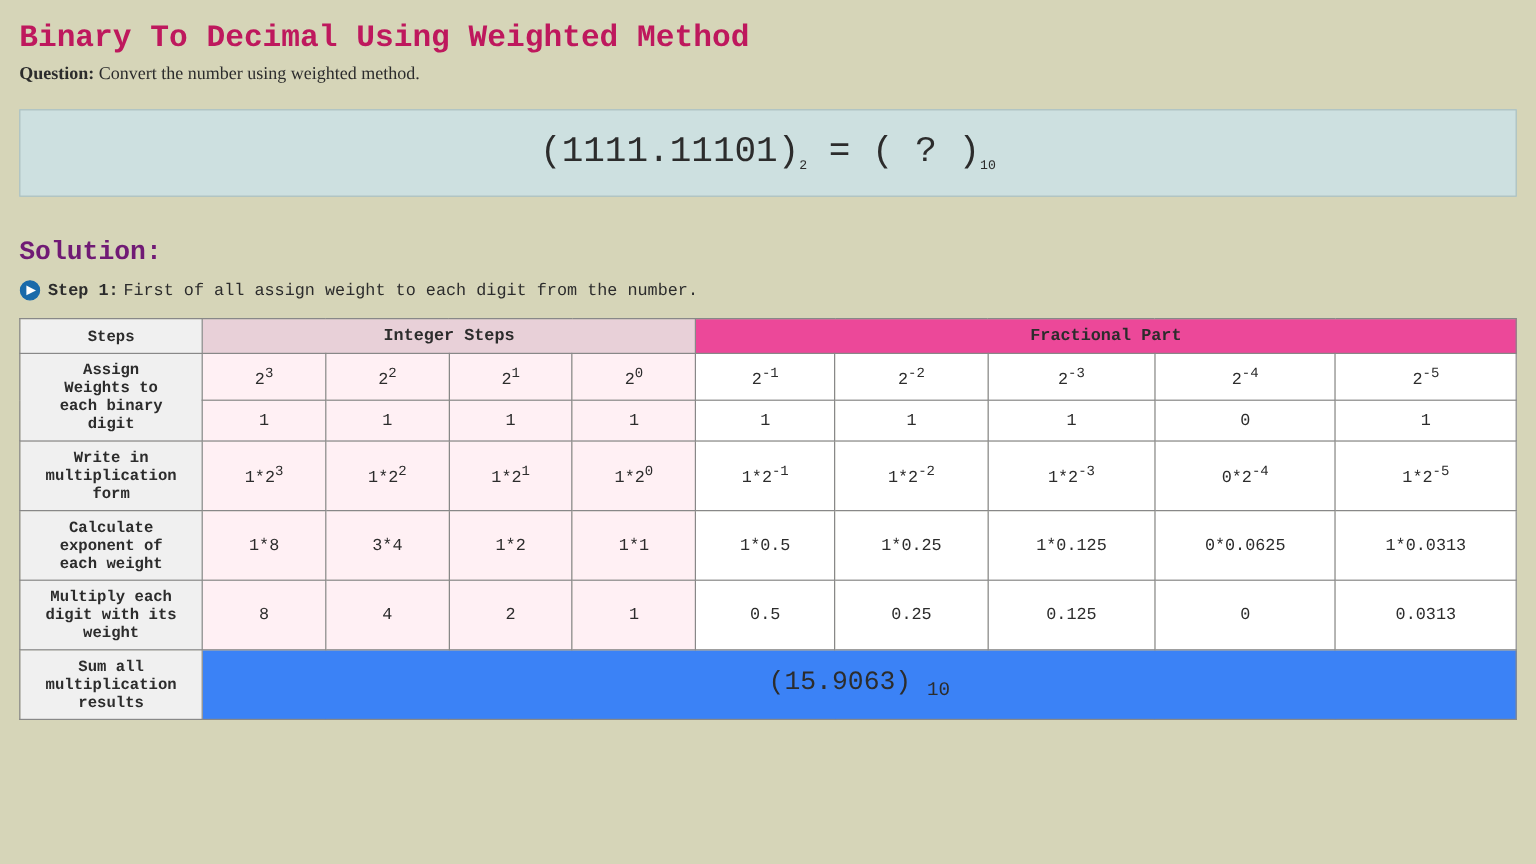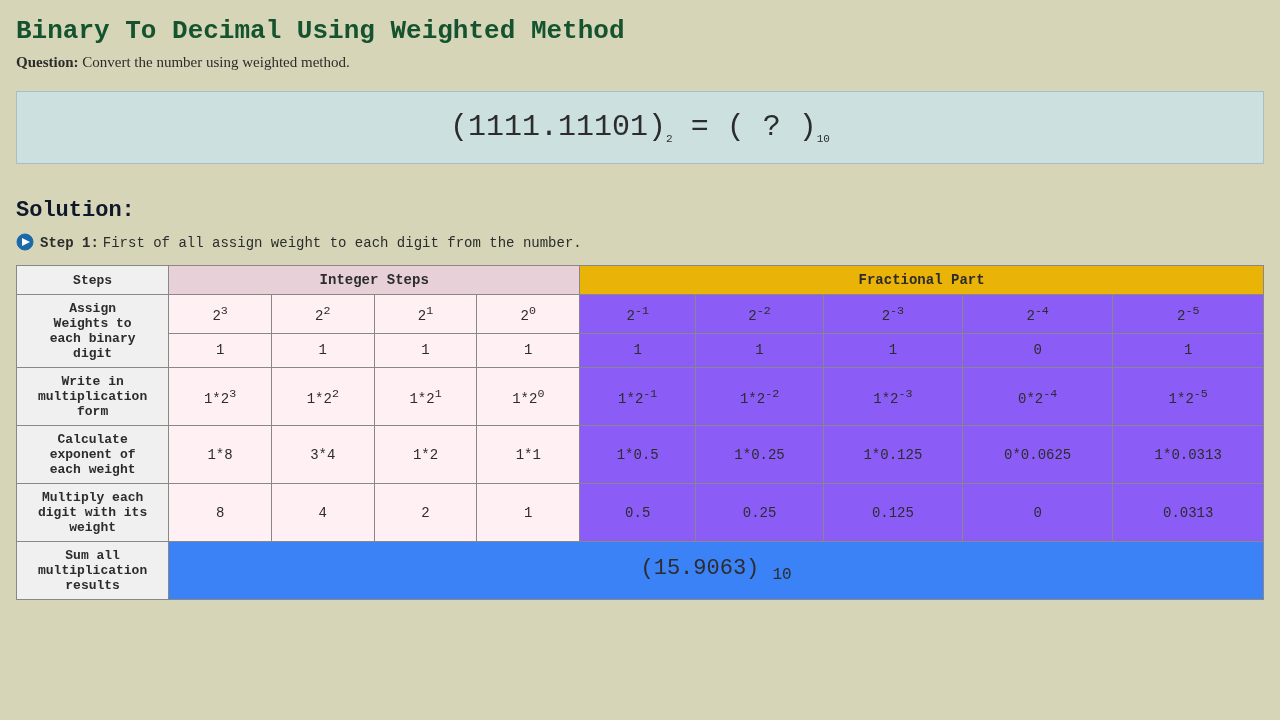"Binary To Decimal Using Weighted" .page-title { color: #14532d -> #be185d }
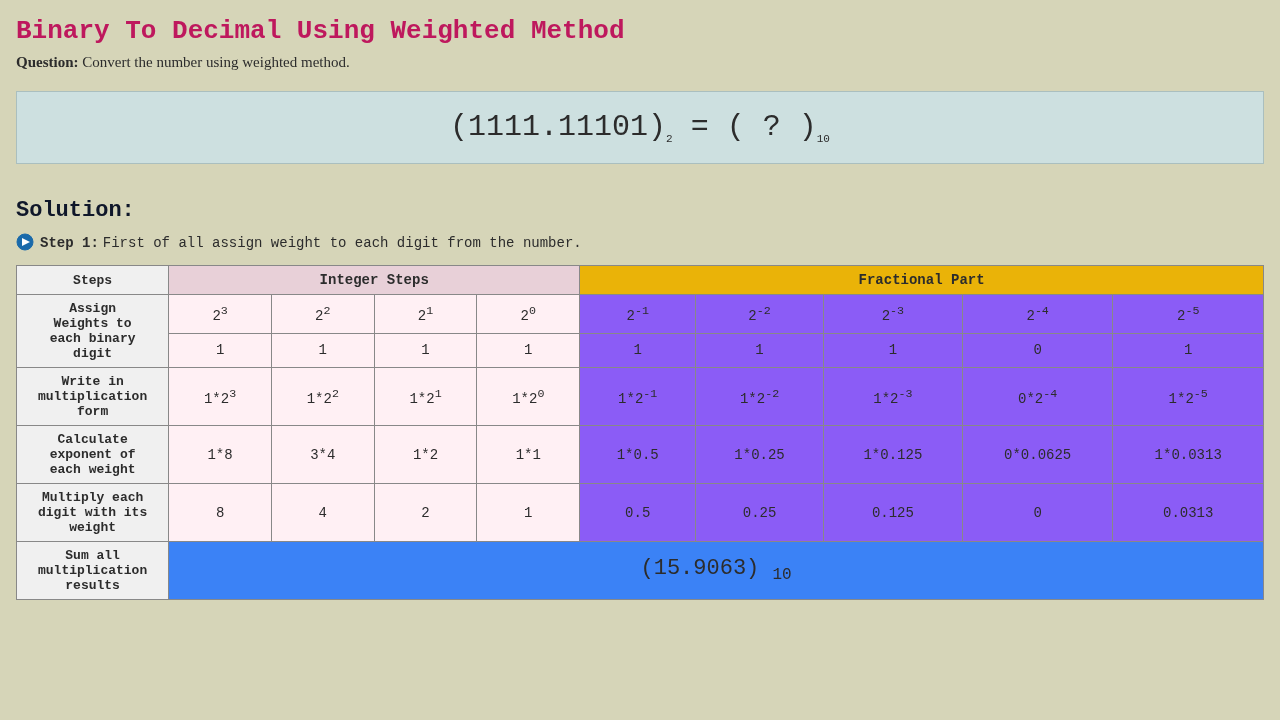"Solution:" .solution-heading { color: #0f172a -> #701a75 }
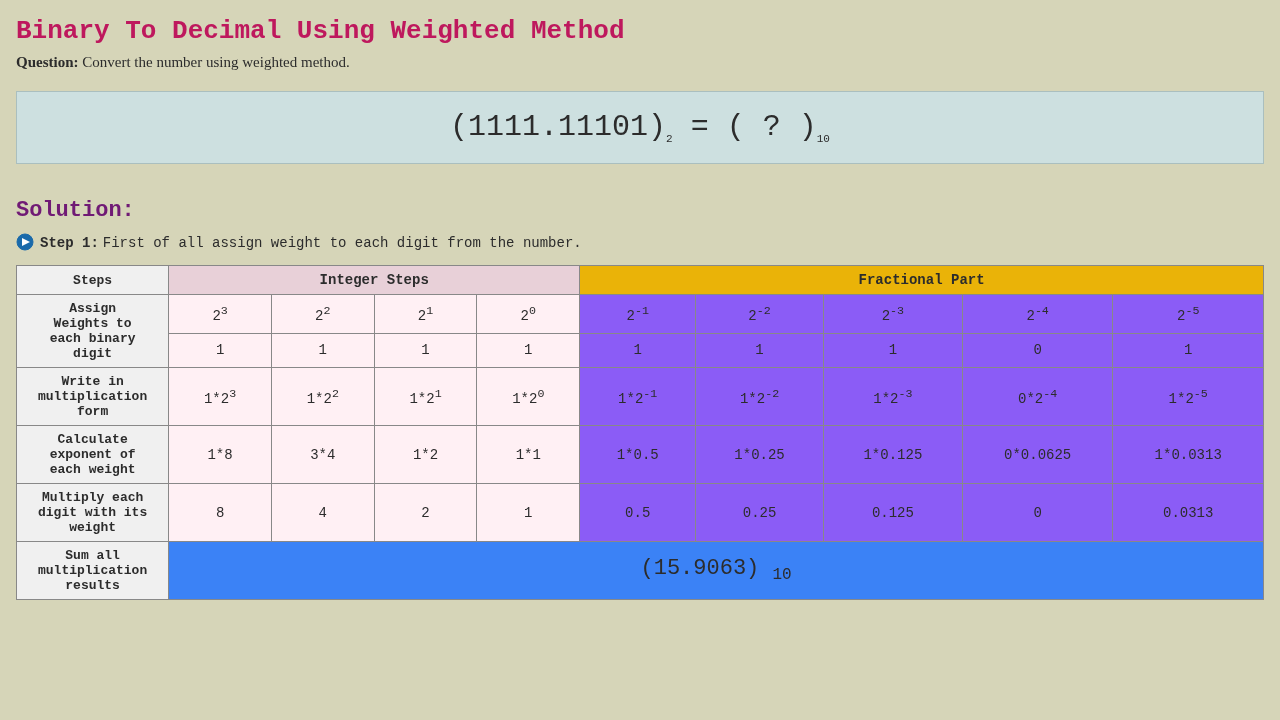"Fractional Part" .header-fractional { background-color: #eab308 -> #ec4899 }
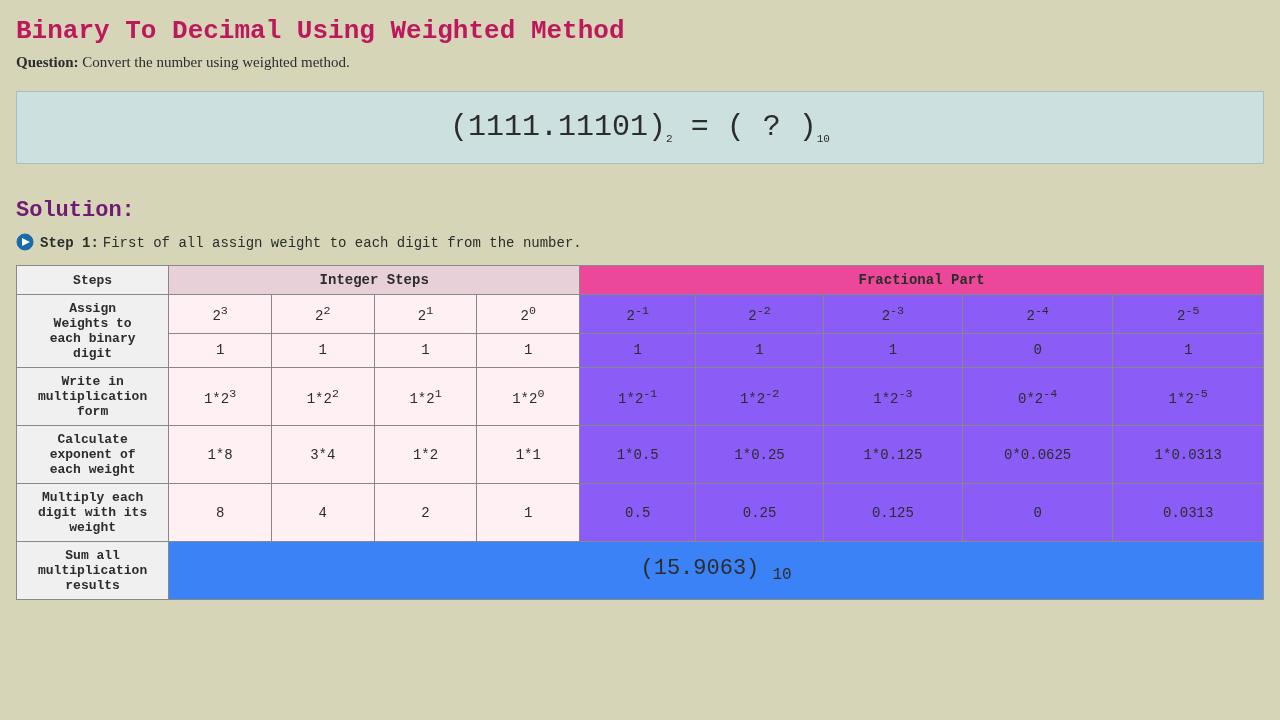"2-1" .cell-fractional { background-color: #8b5cf6 -> #ffffff }
